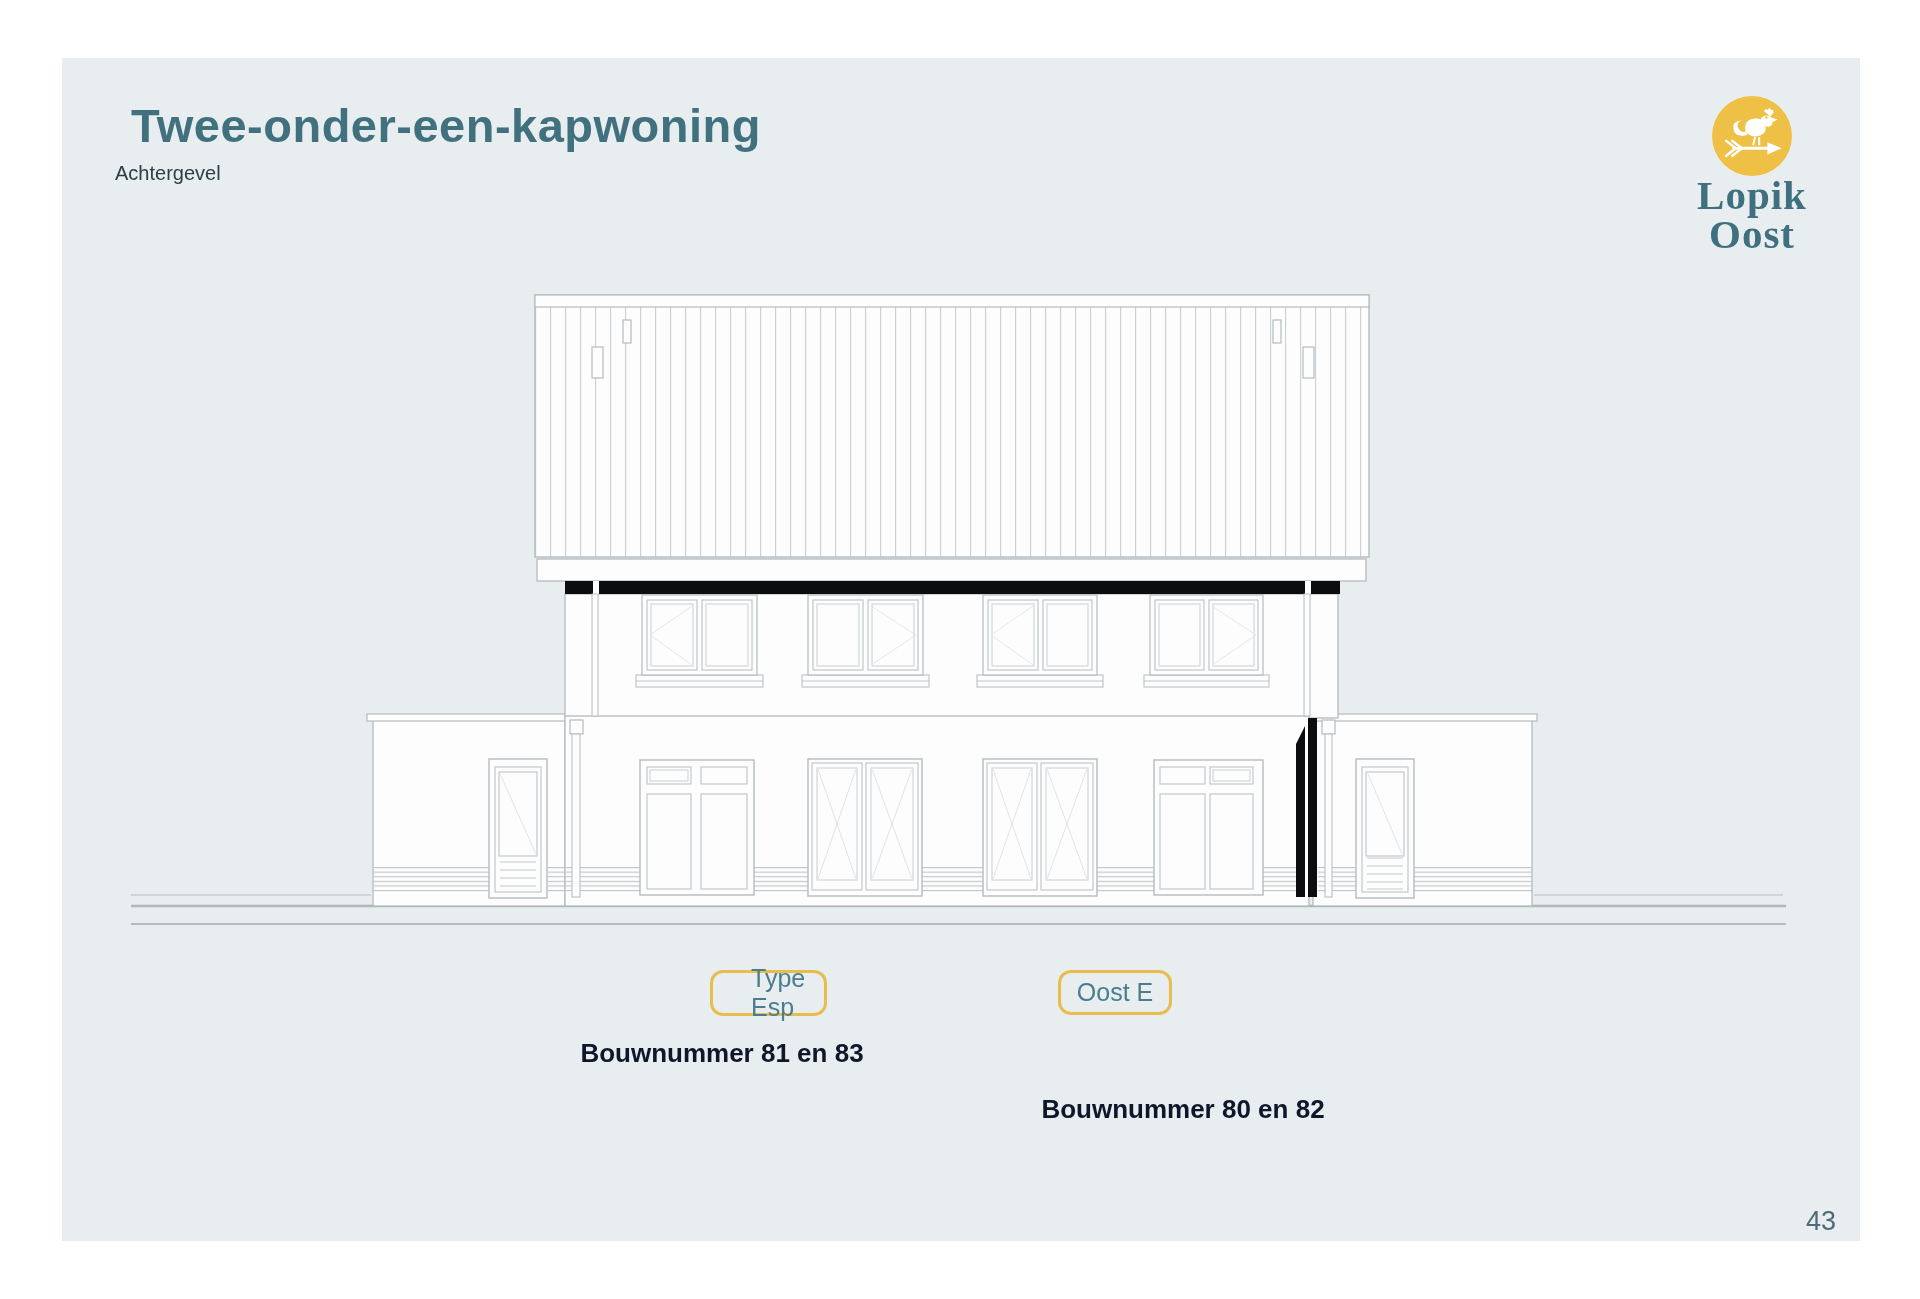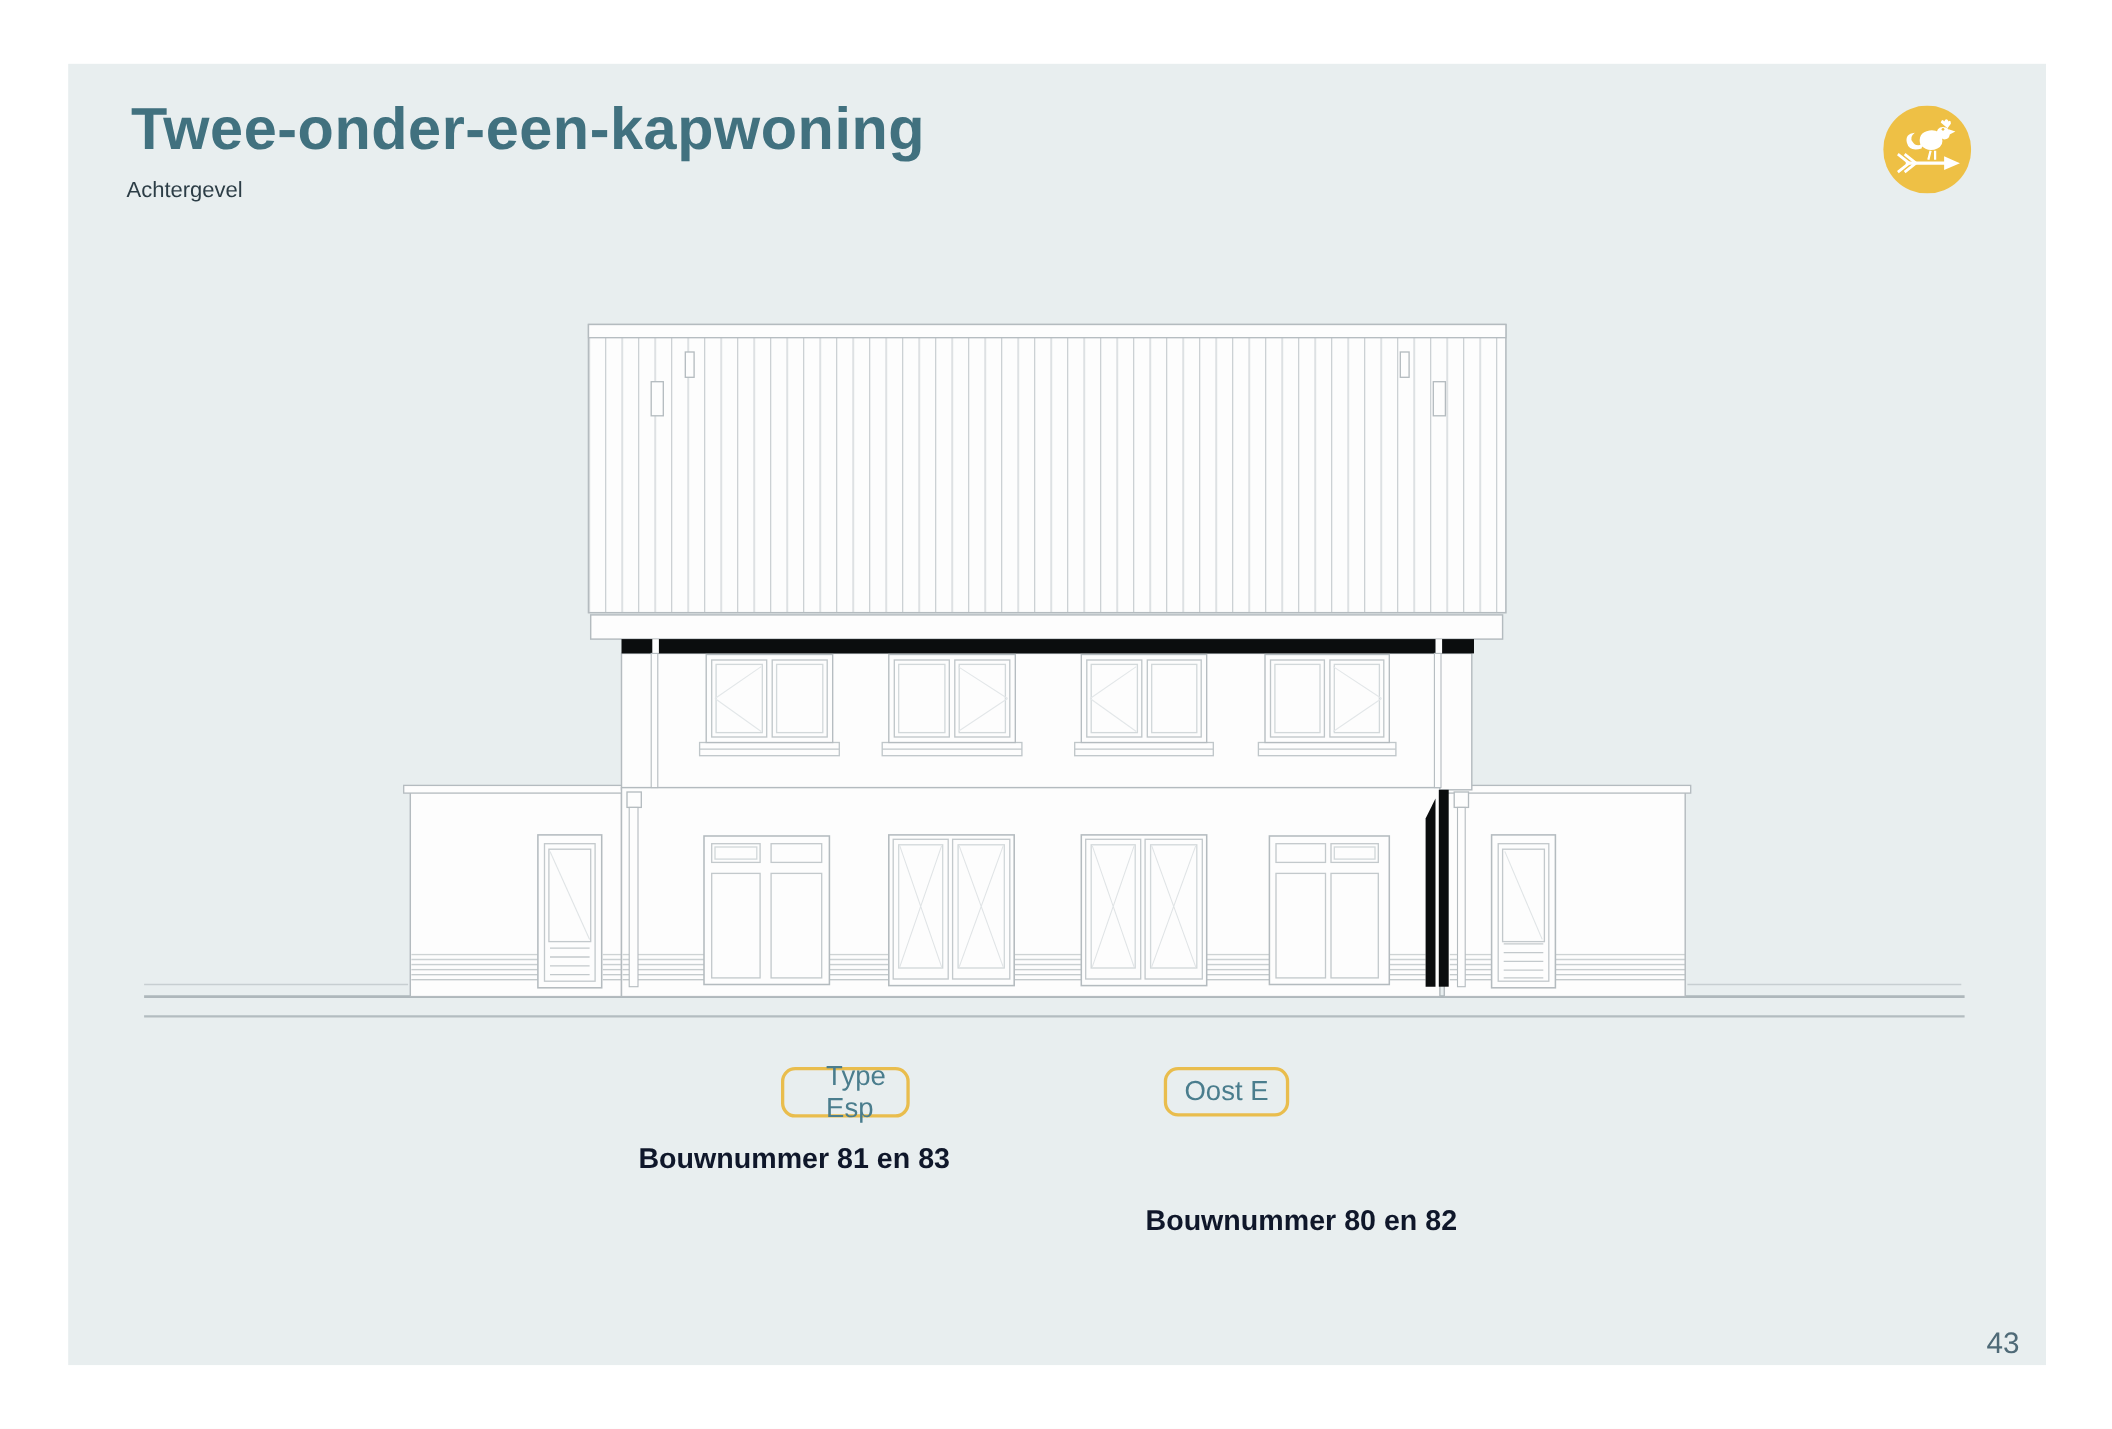"Twee-onder-een-kapwoning" .title { font-size: 54px -> 47px; margin: 4px -> 16px }
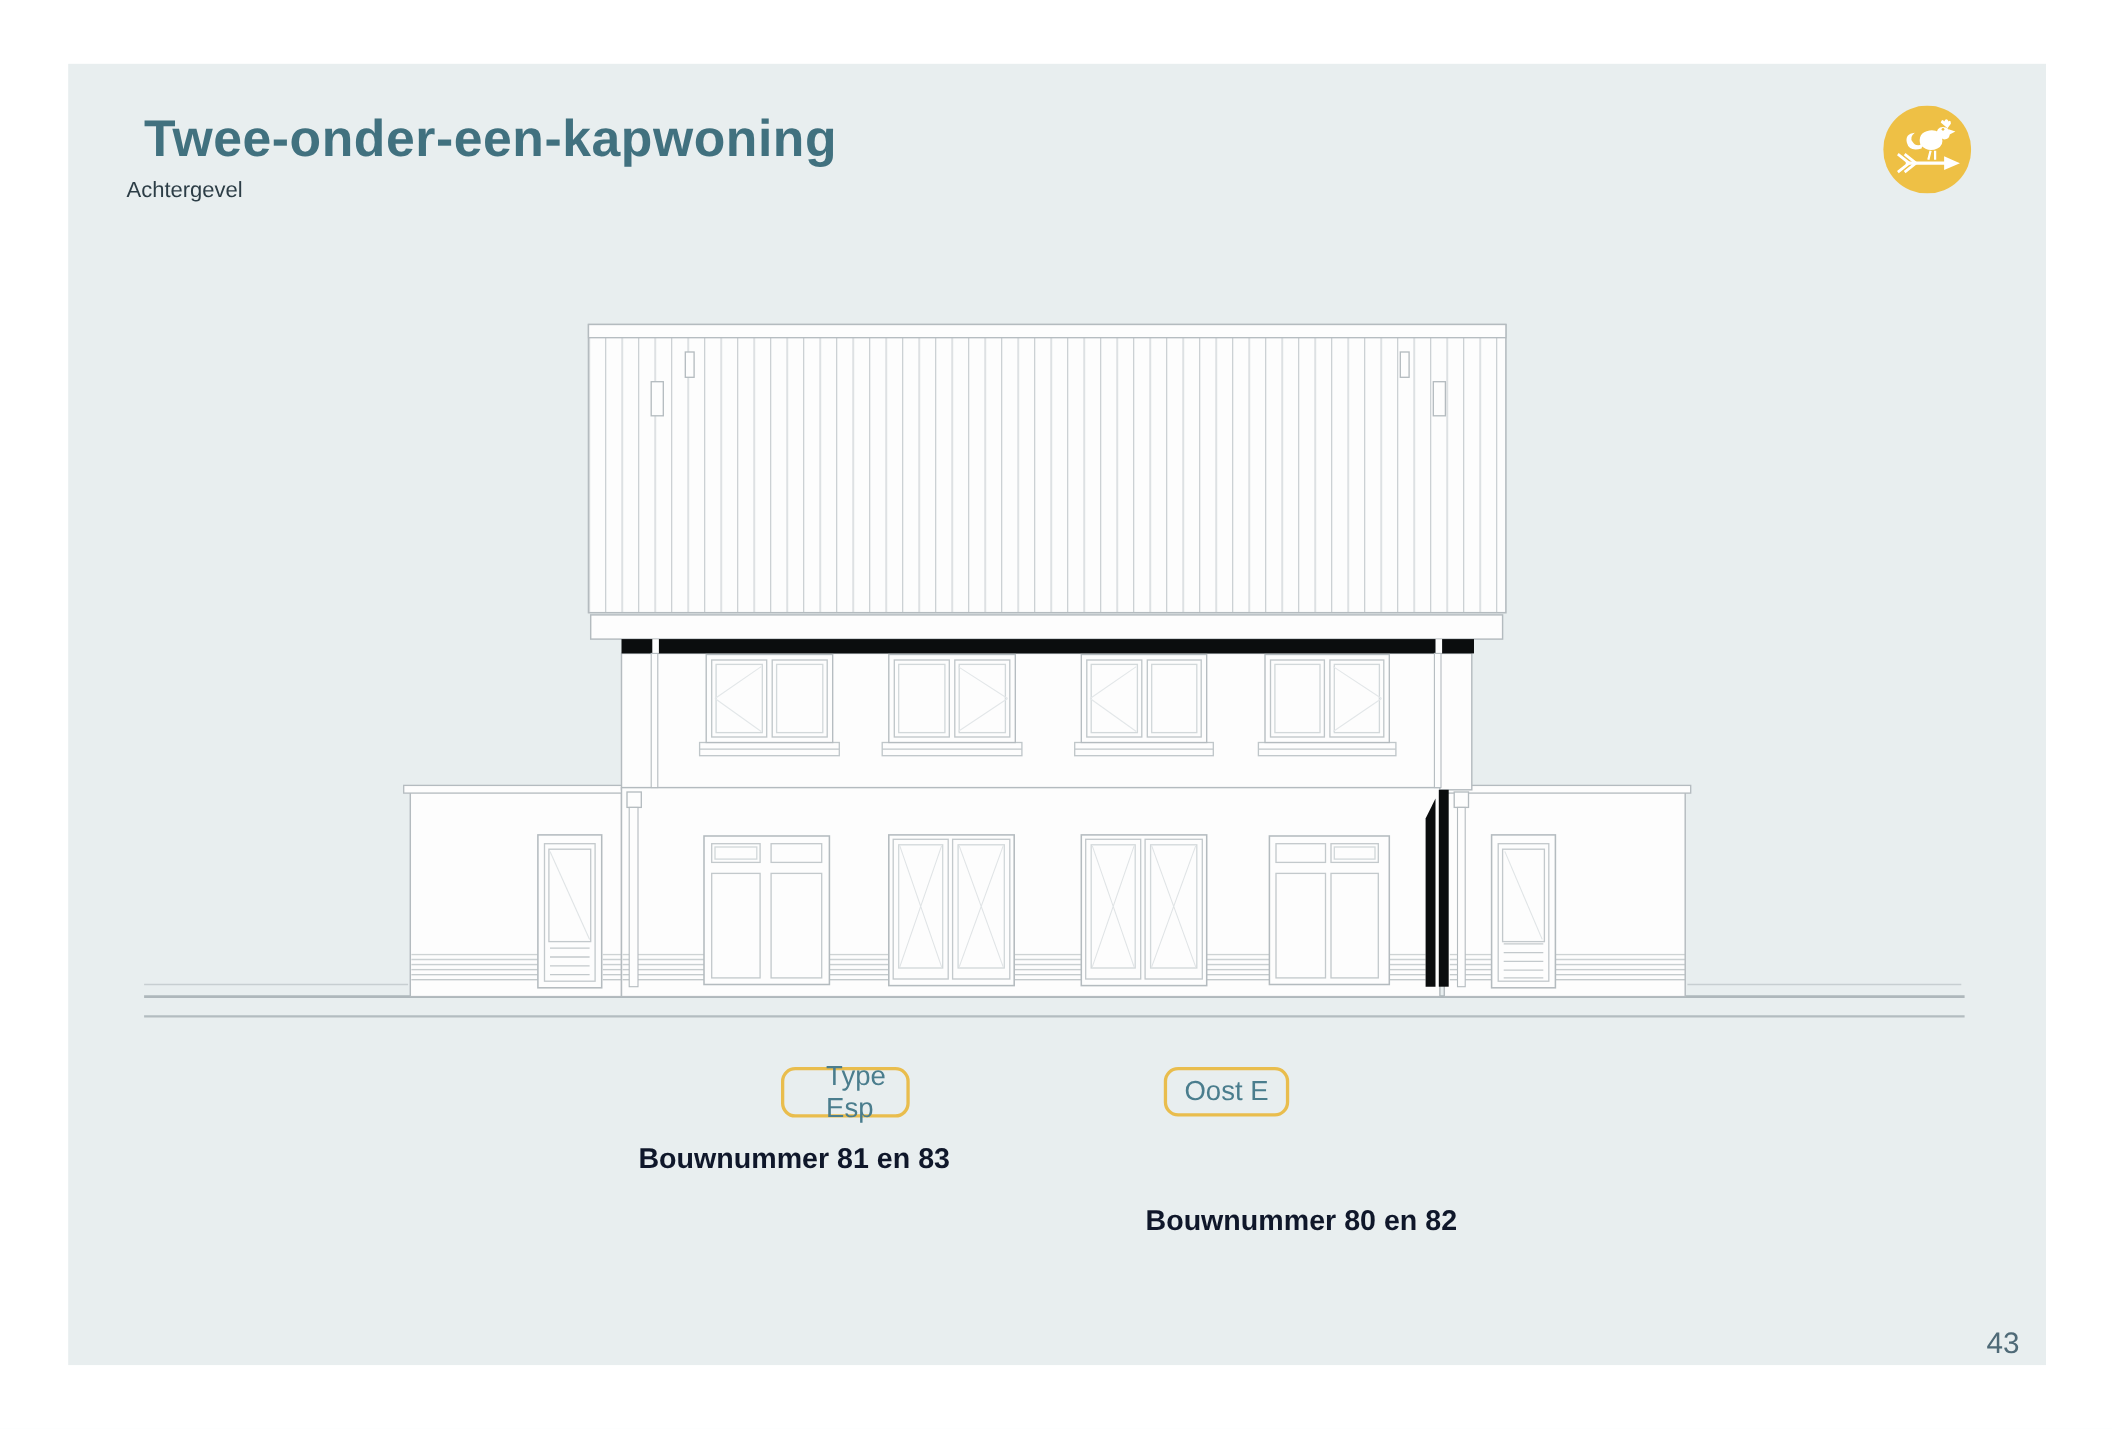"Lopik" div.logo-text { html: none -> <div> <span>Lopik</span> <span>Oost</span> </div> }
